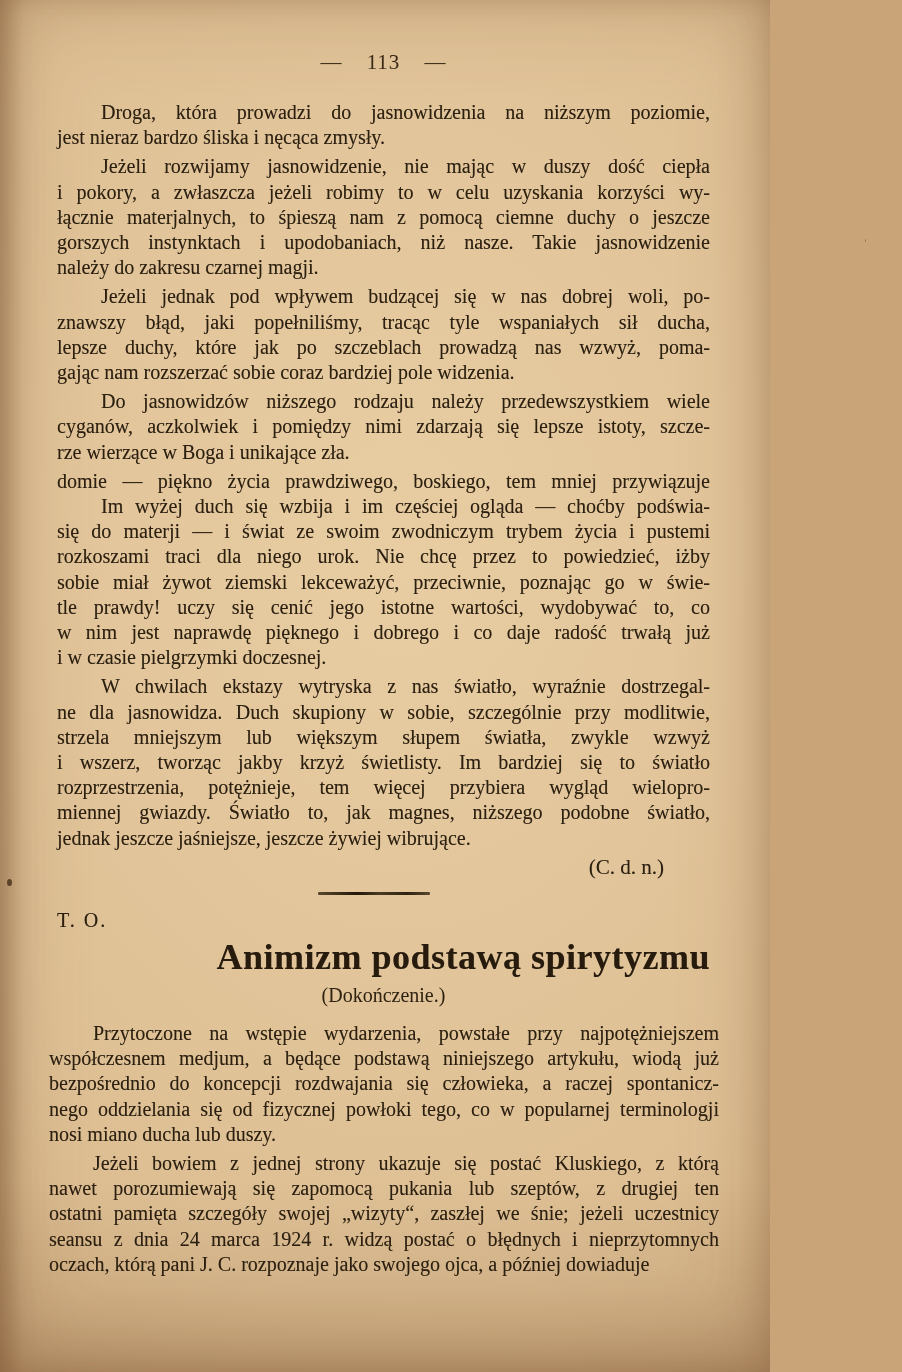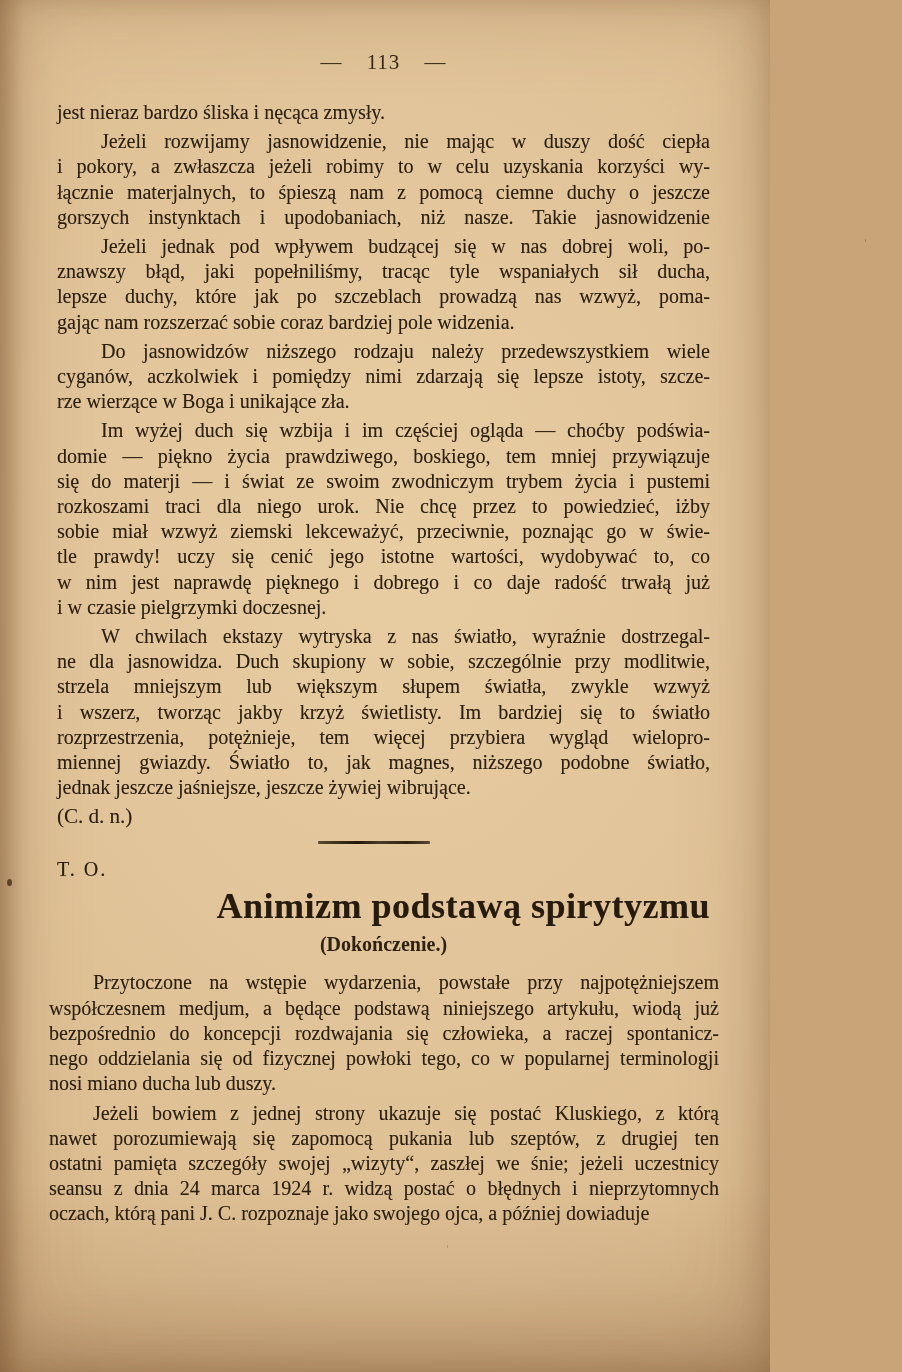"Droga, która prowadzi do jasnowidzenia" span.line { html: none -> <span>Droga, która prowadzi do jasnowidzenia na niższym poziomie,</span> }
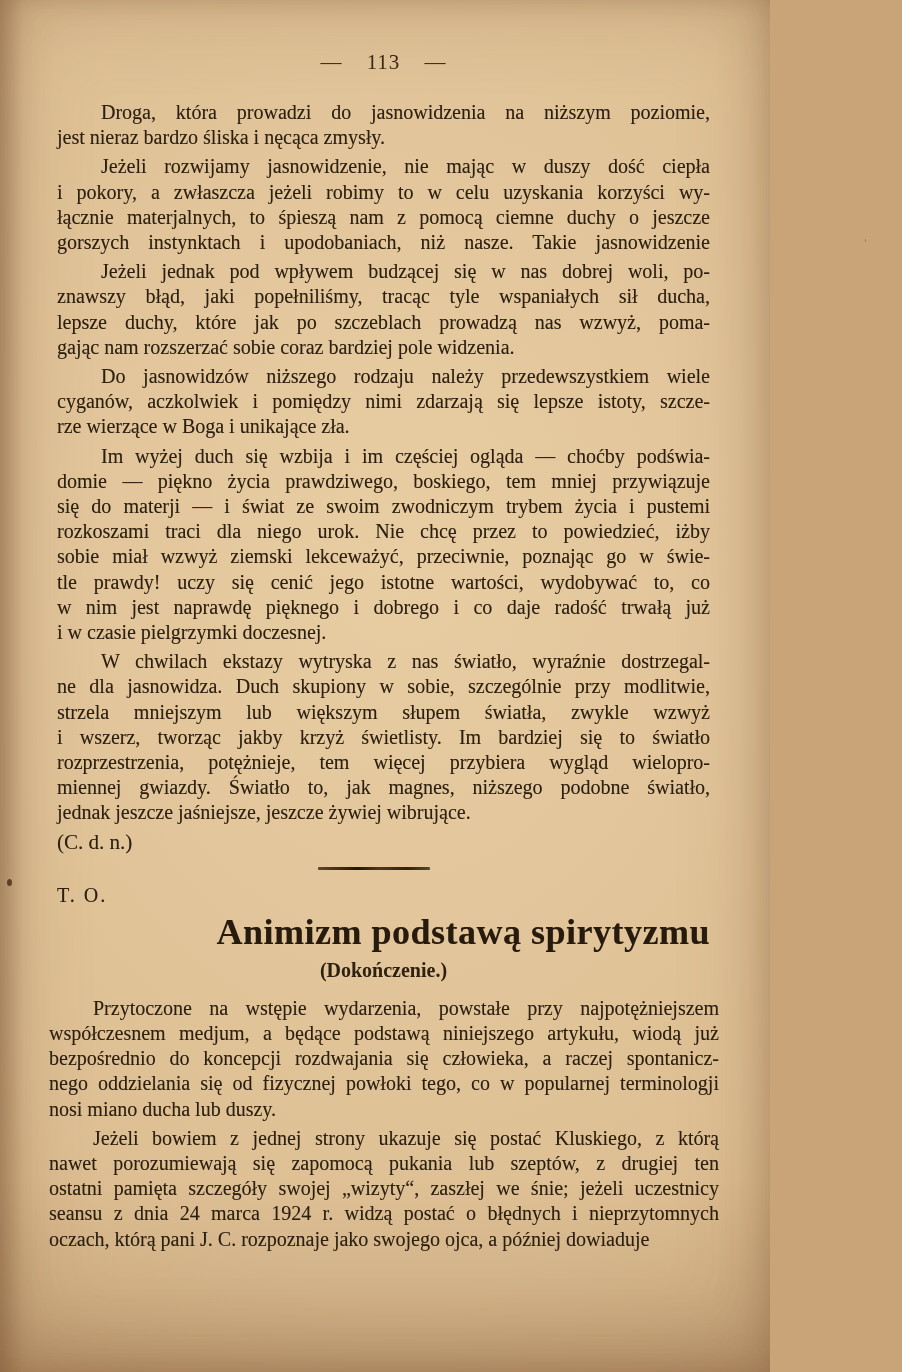"należy do zakresu czarnej magji." span.line { html: none -> <span>należy do zakresu czarnej magji.</span> }
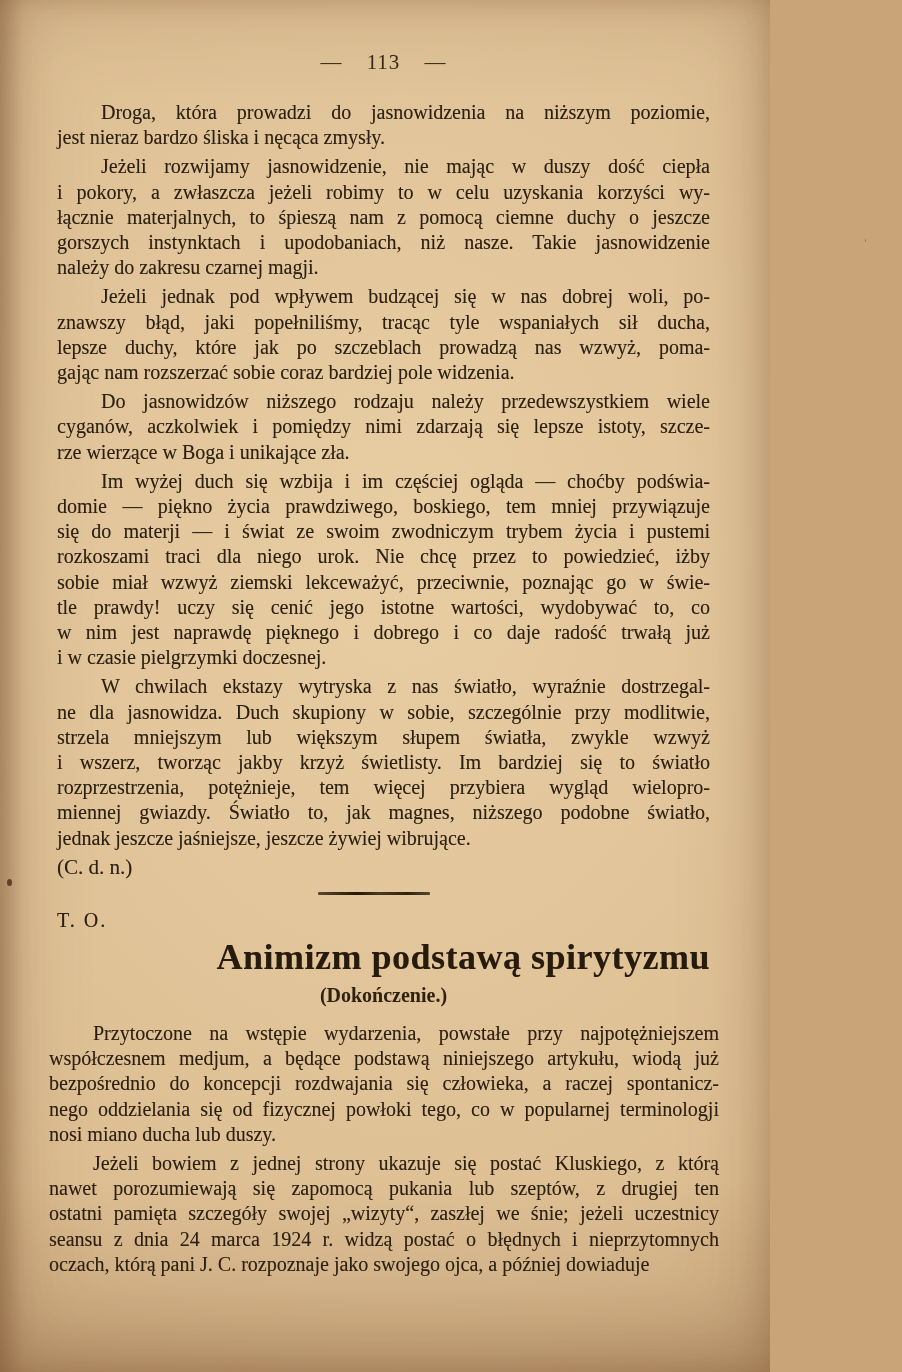"Im wyżej duch się wzbija" span.line { order: before "domie — piękno życia prawdziwego," -> after "domie — piękno życia prawdziwego," }
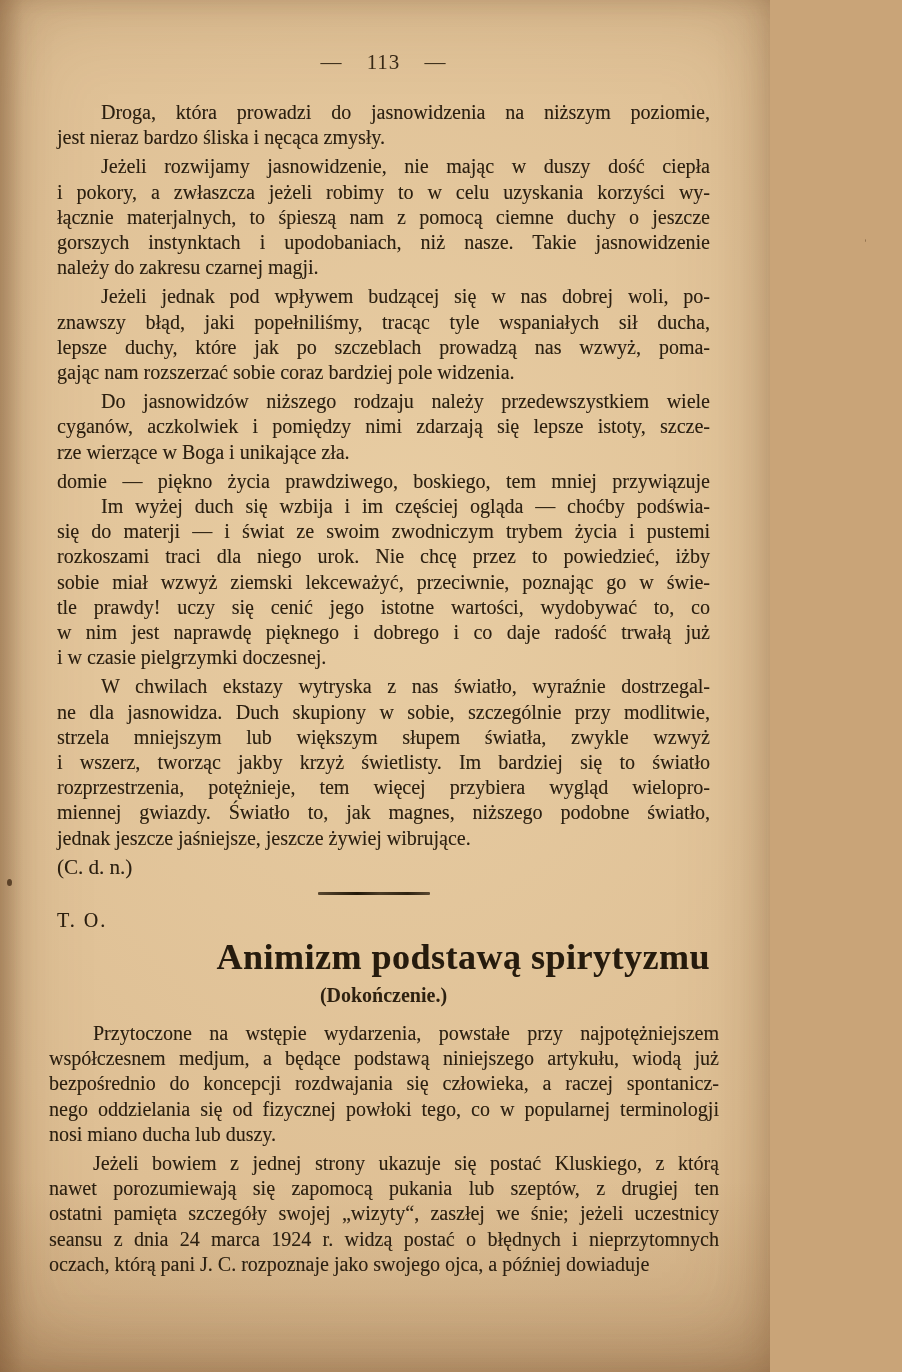"sobie miał wzwyż ziemski lekceważyć," span.line { text: wzwyż -> żywot }
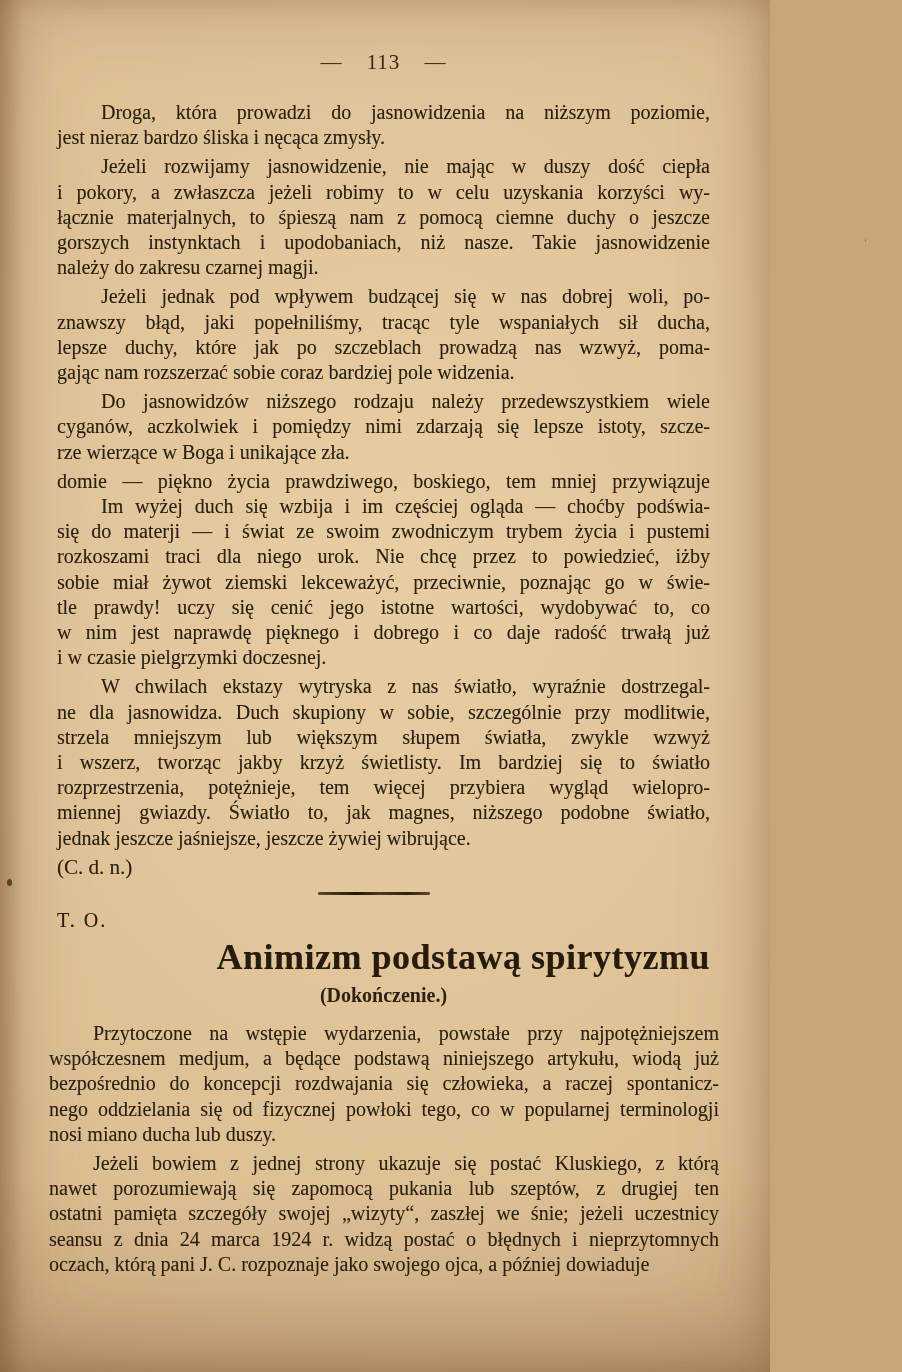"(C. d. n.)" .cdn { text-align: left -> right }
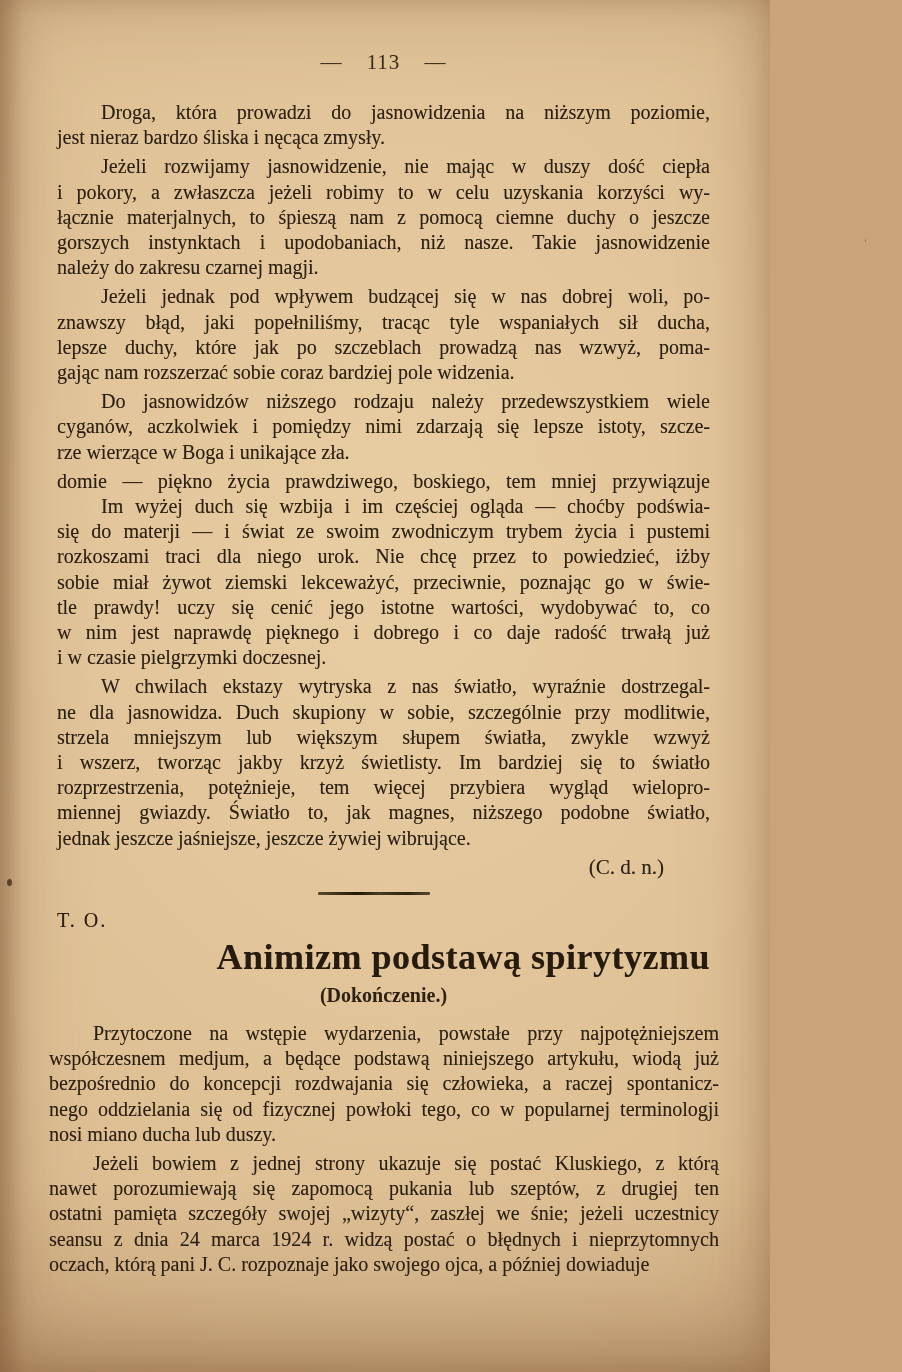"(Dokończenie.)" .subtitle { font-weight: 700 -> 400 }
